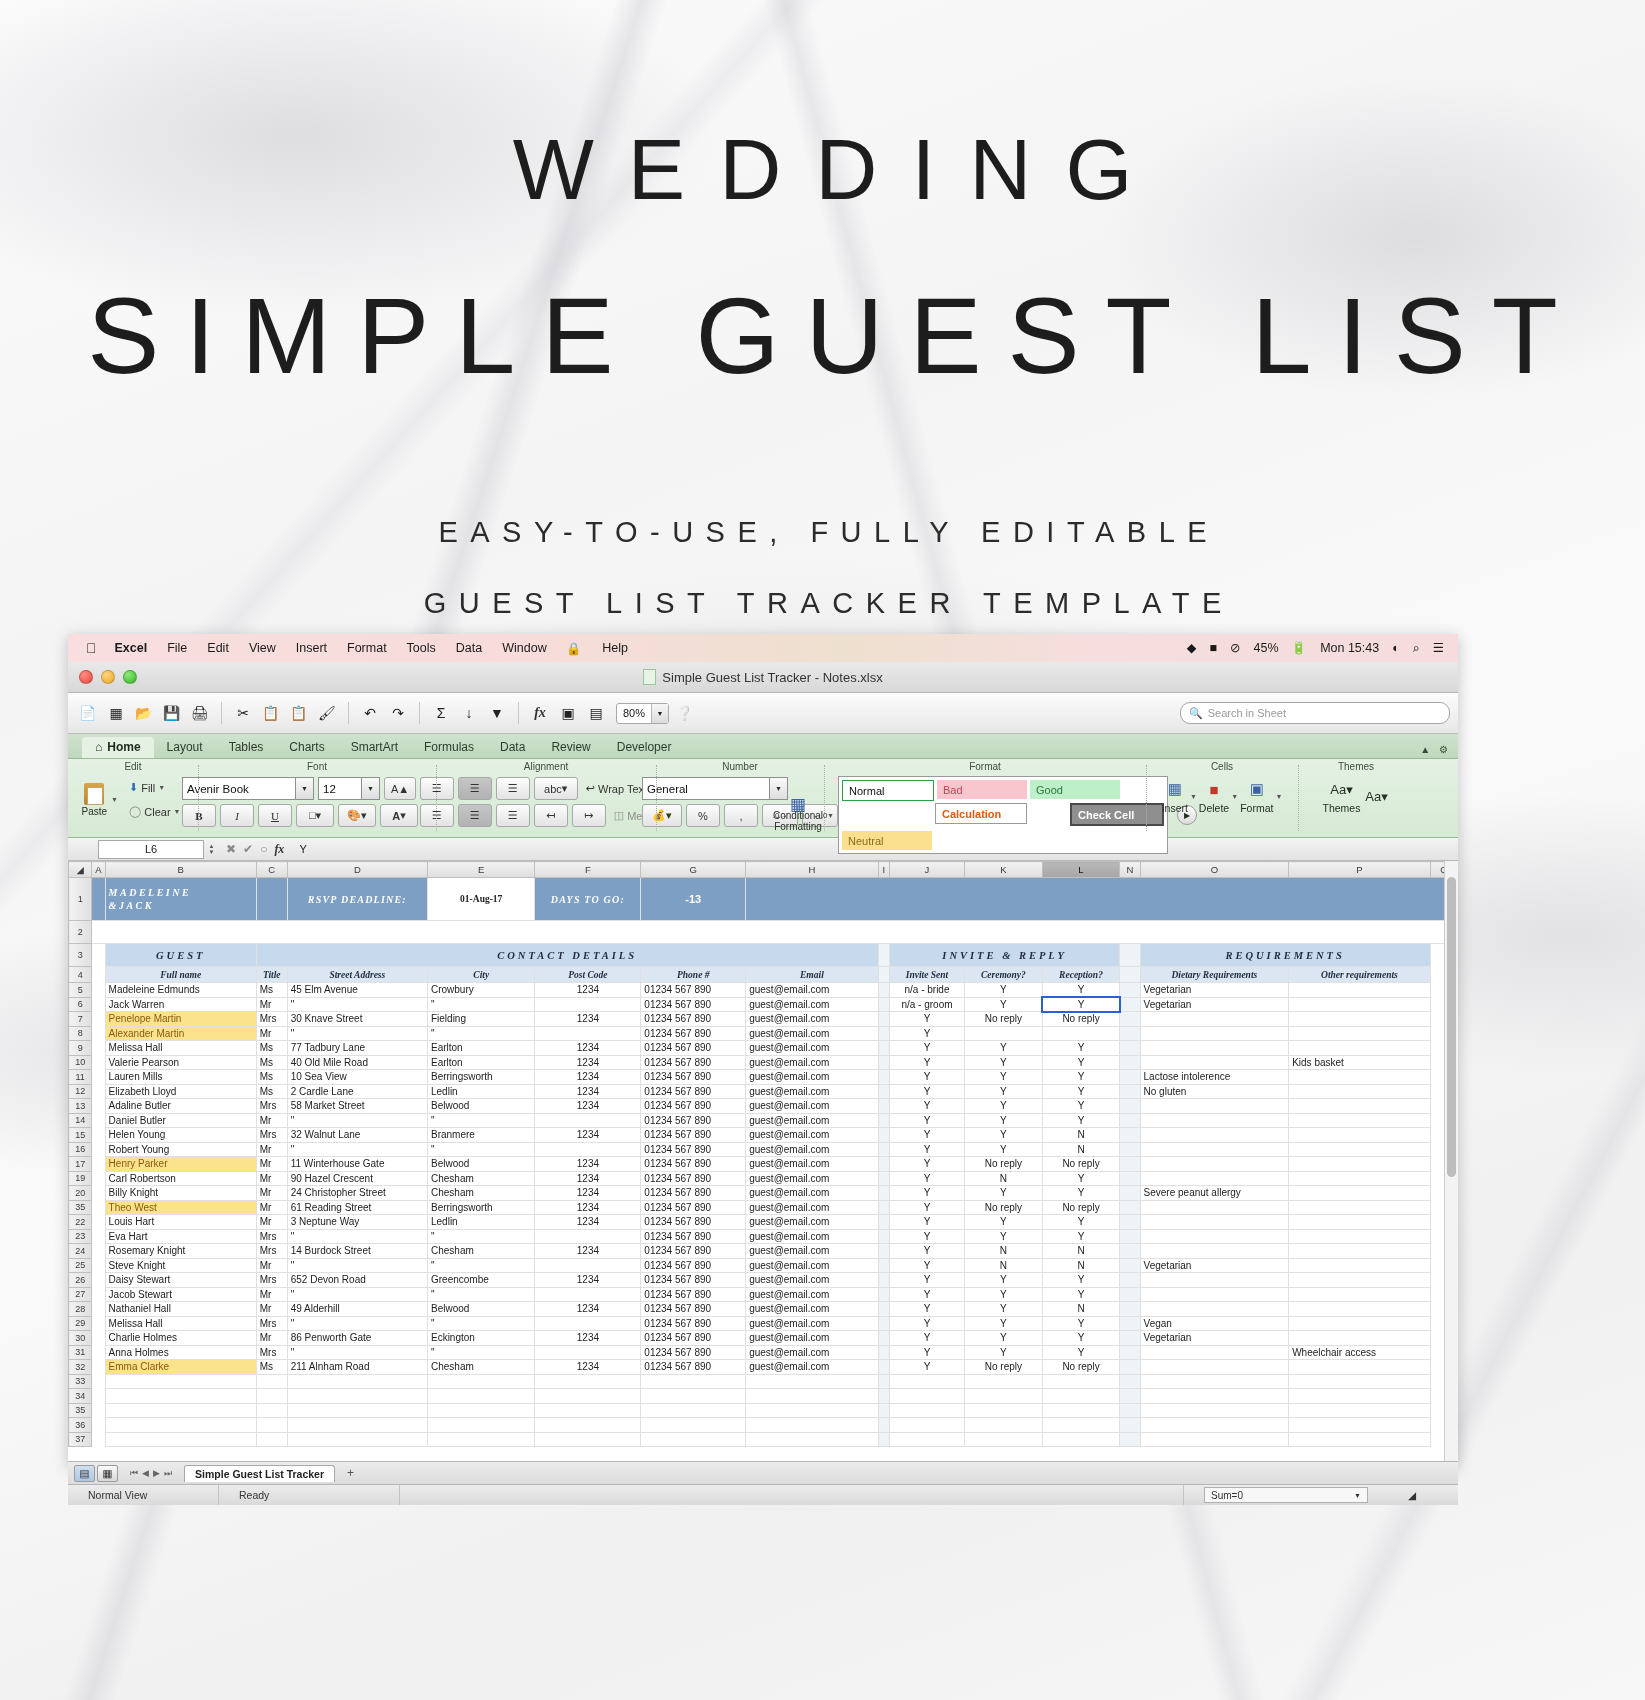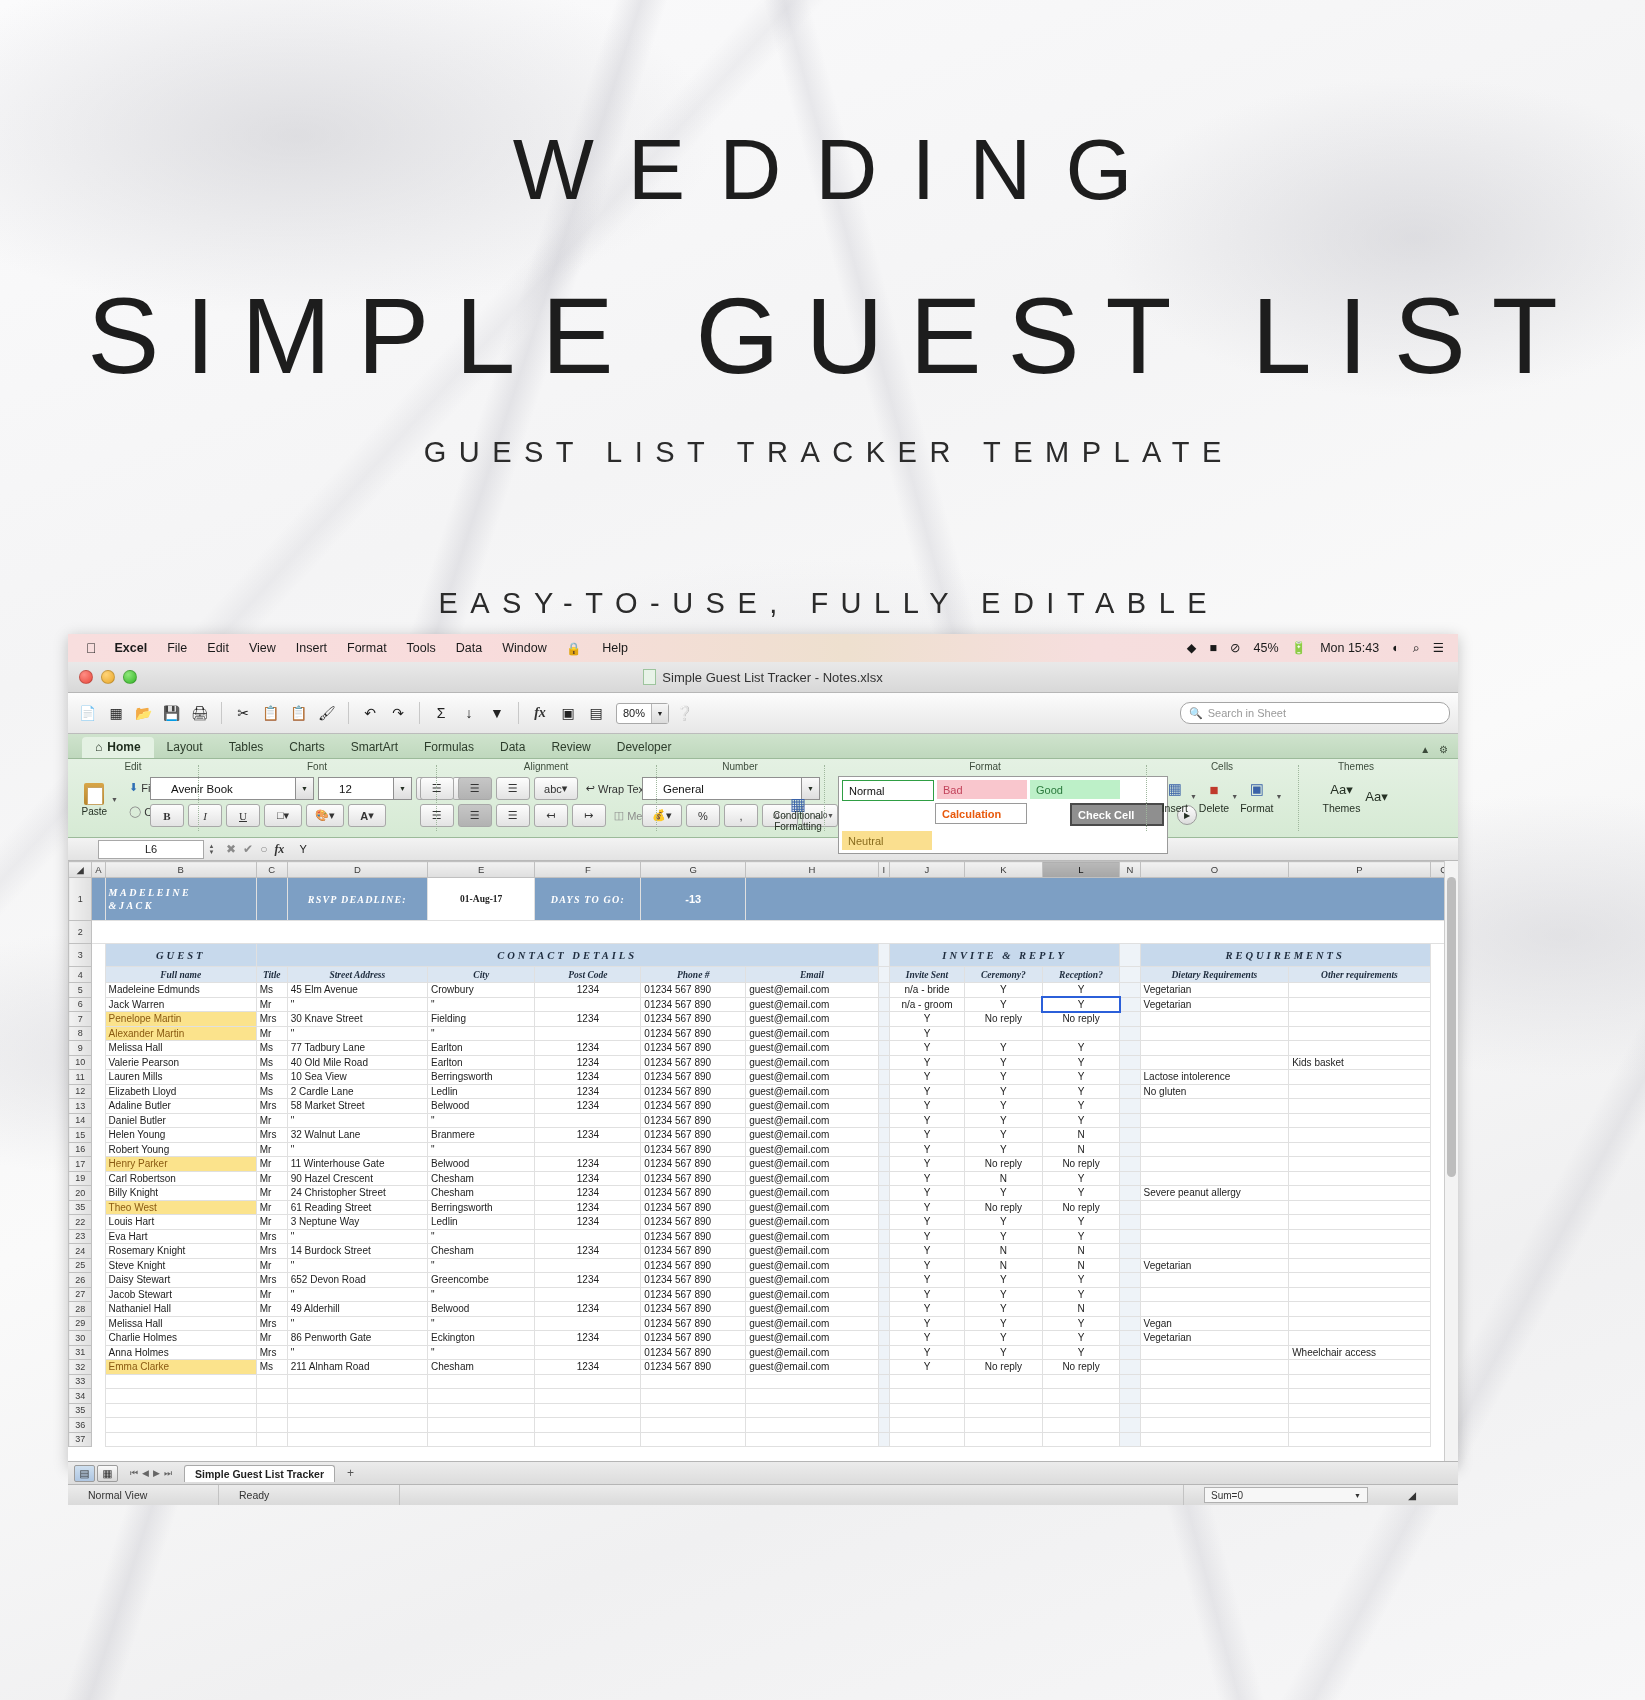"GUEST LIST TRACKER TEMPLATE" p.sub { order: before "EASY-TO-USE, FULLY EDITABLE" -> after "EASY-TO-USE, FULLY EDITABLE" }
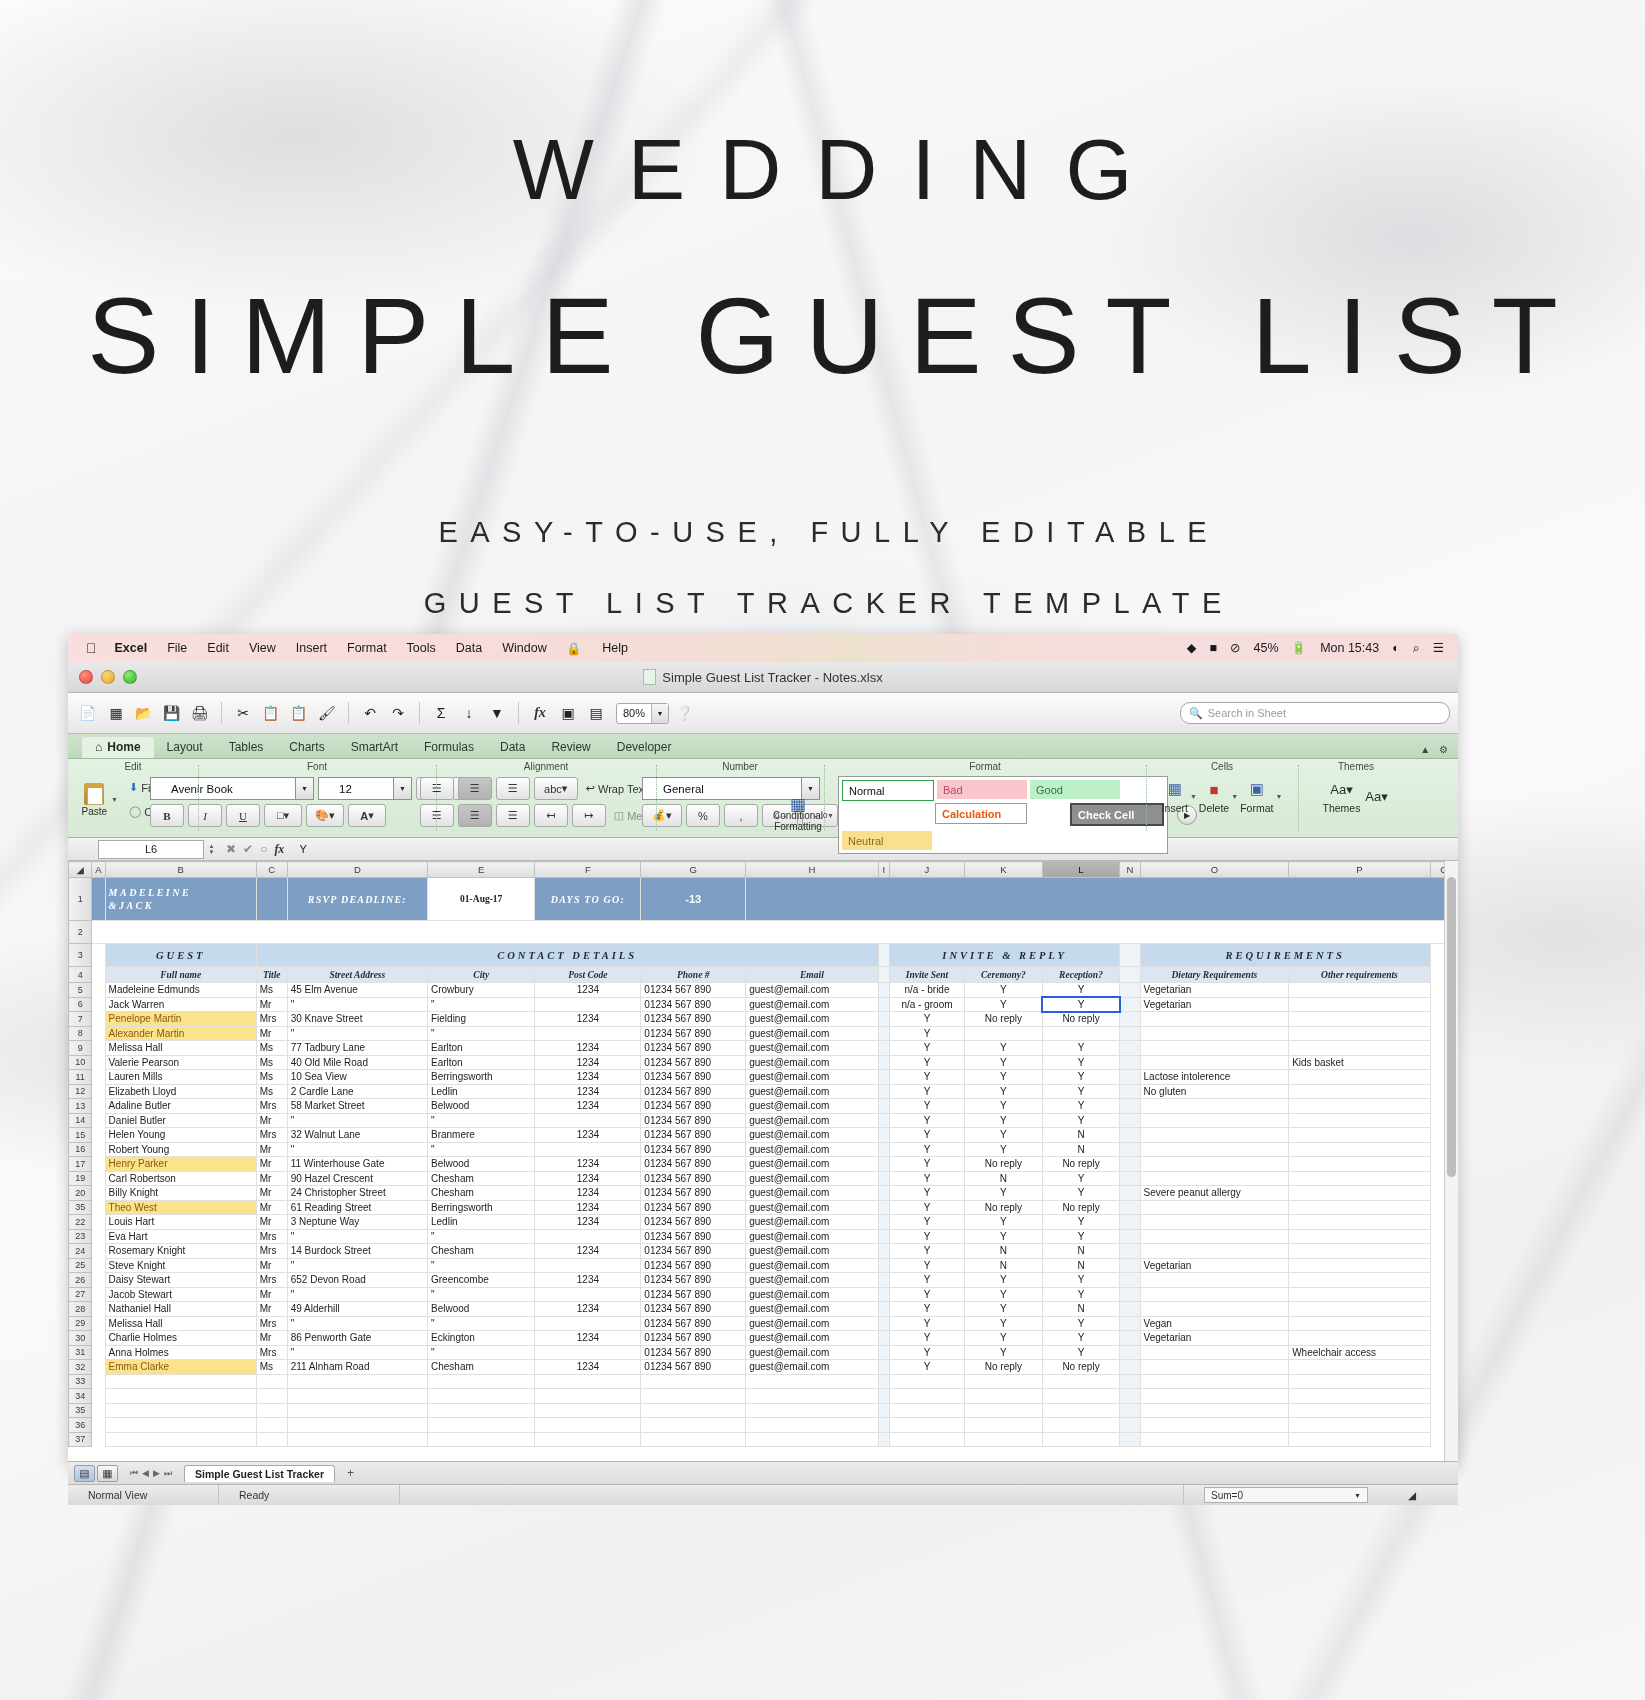"Avenir Book" .finput { padding: 0 20px -> 0 4px }
